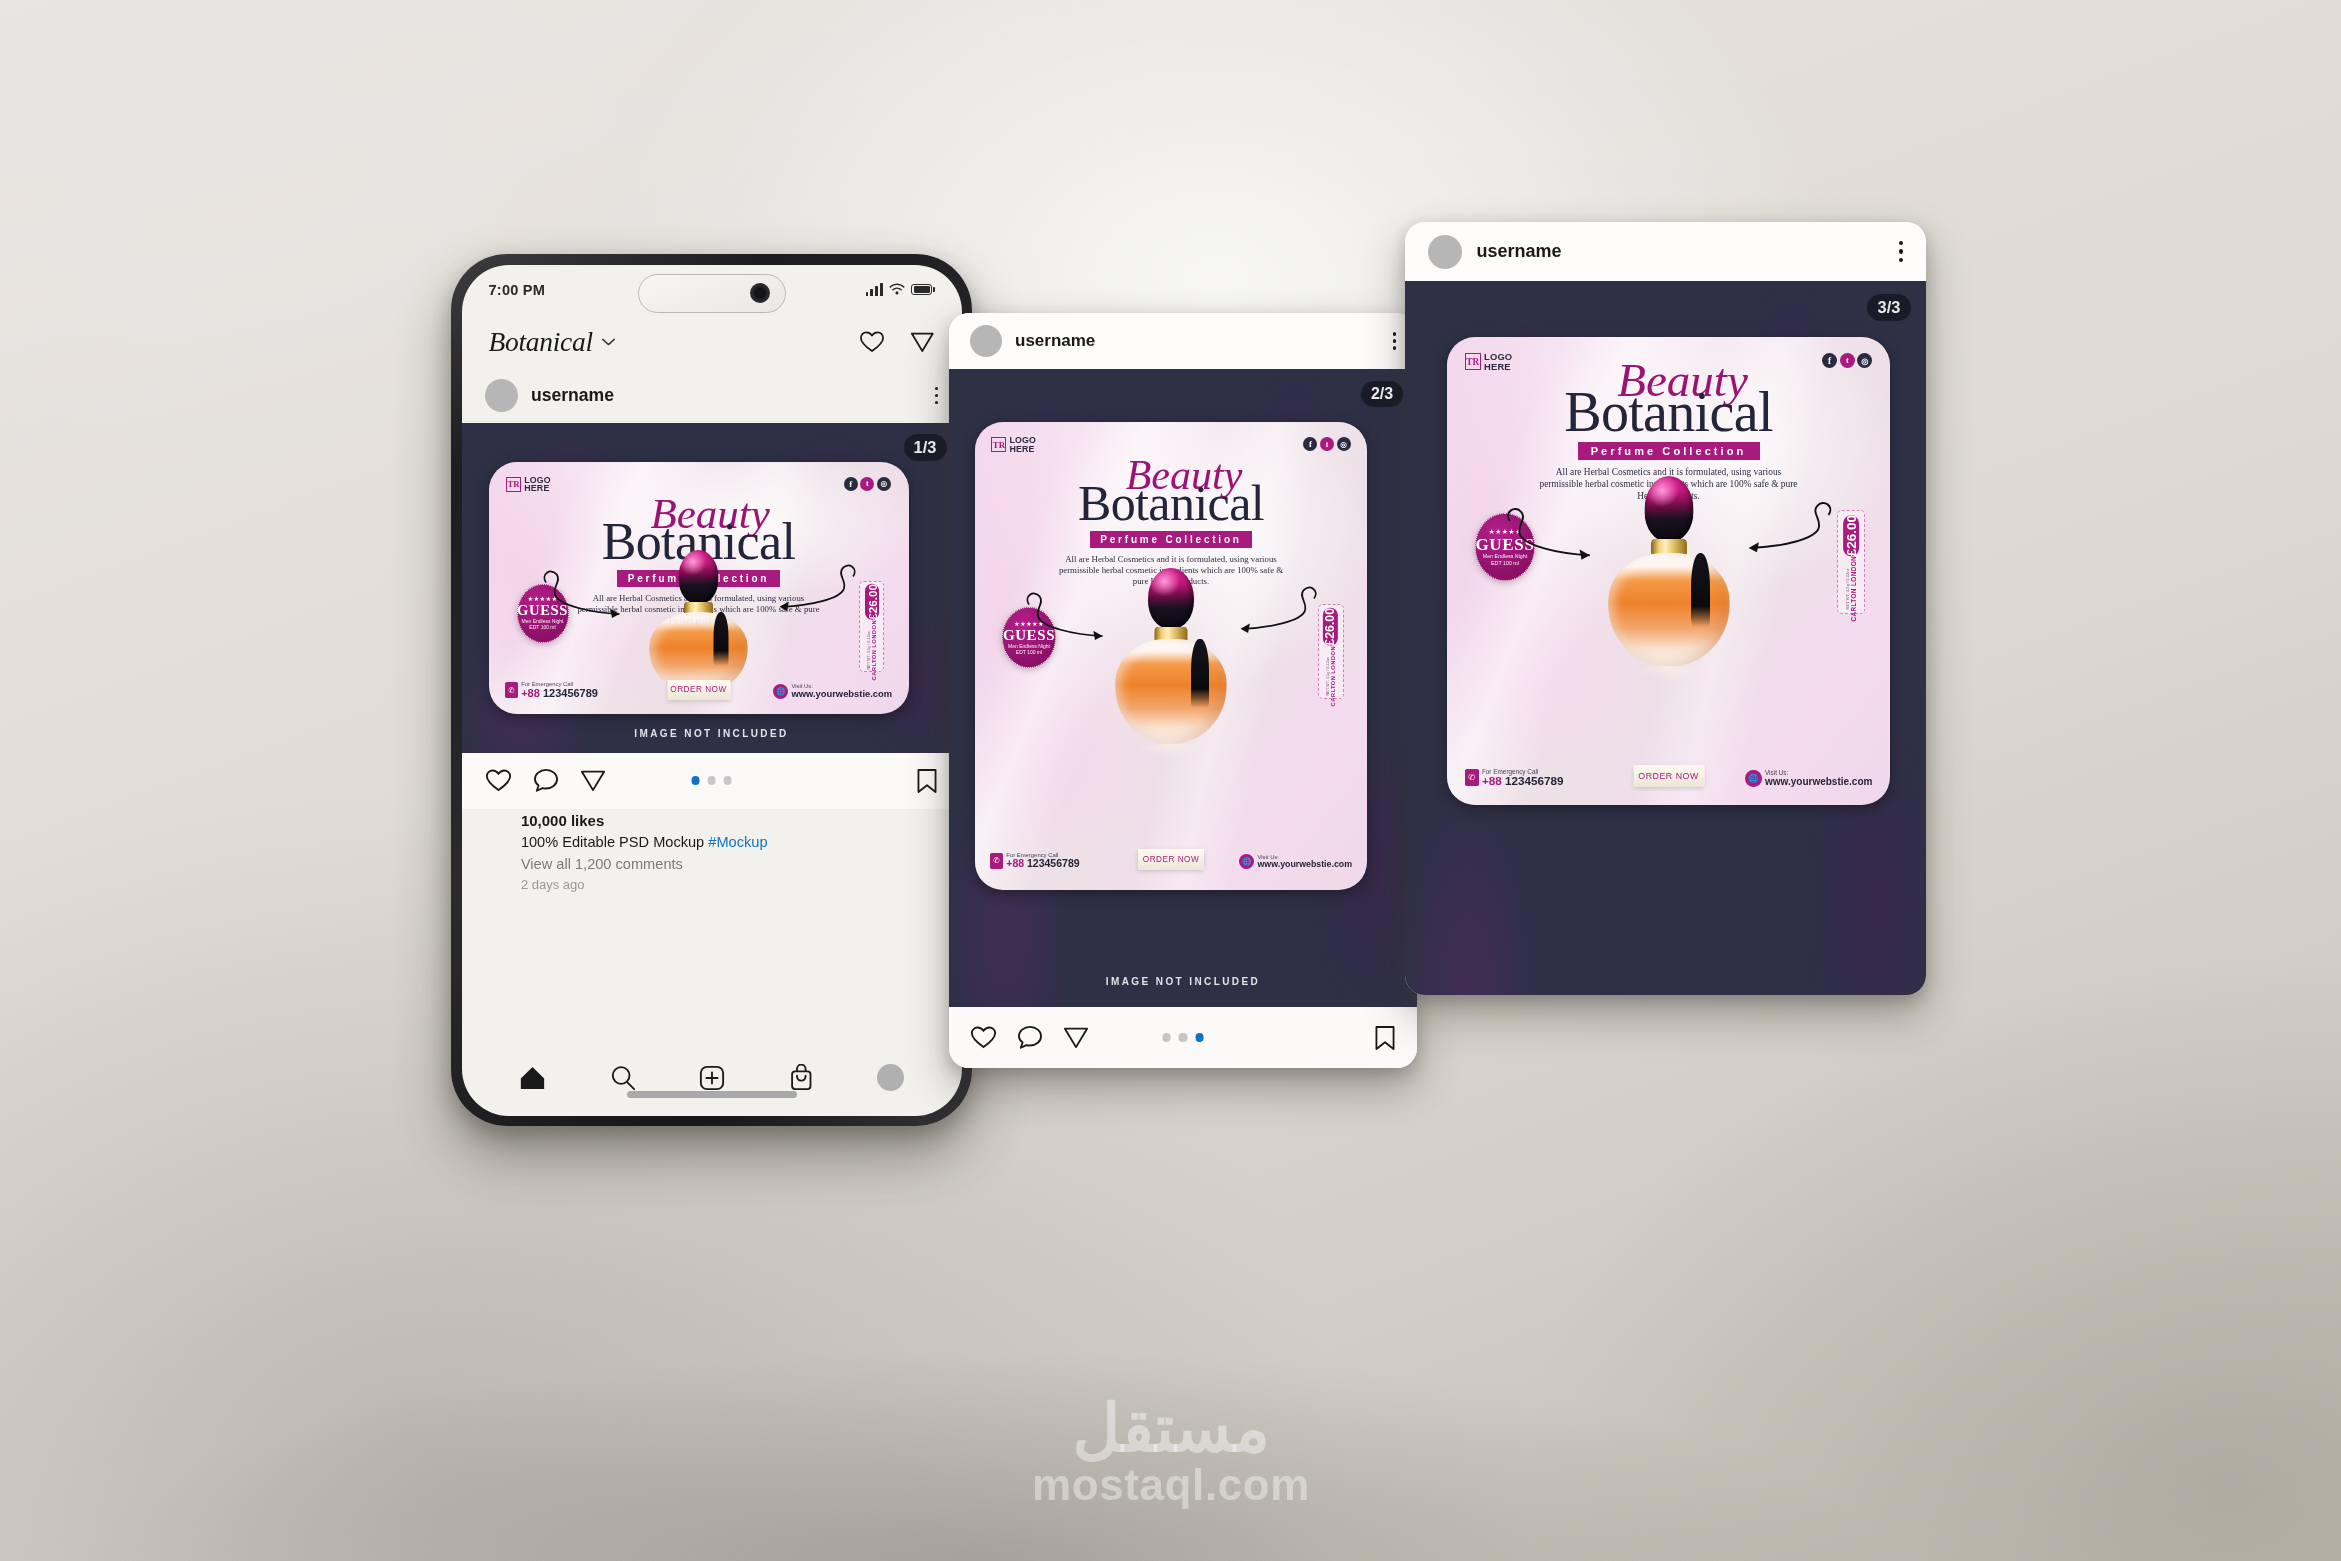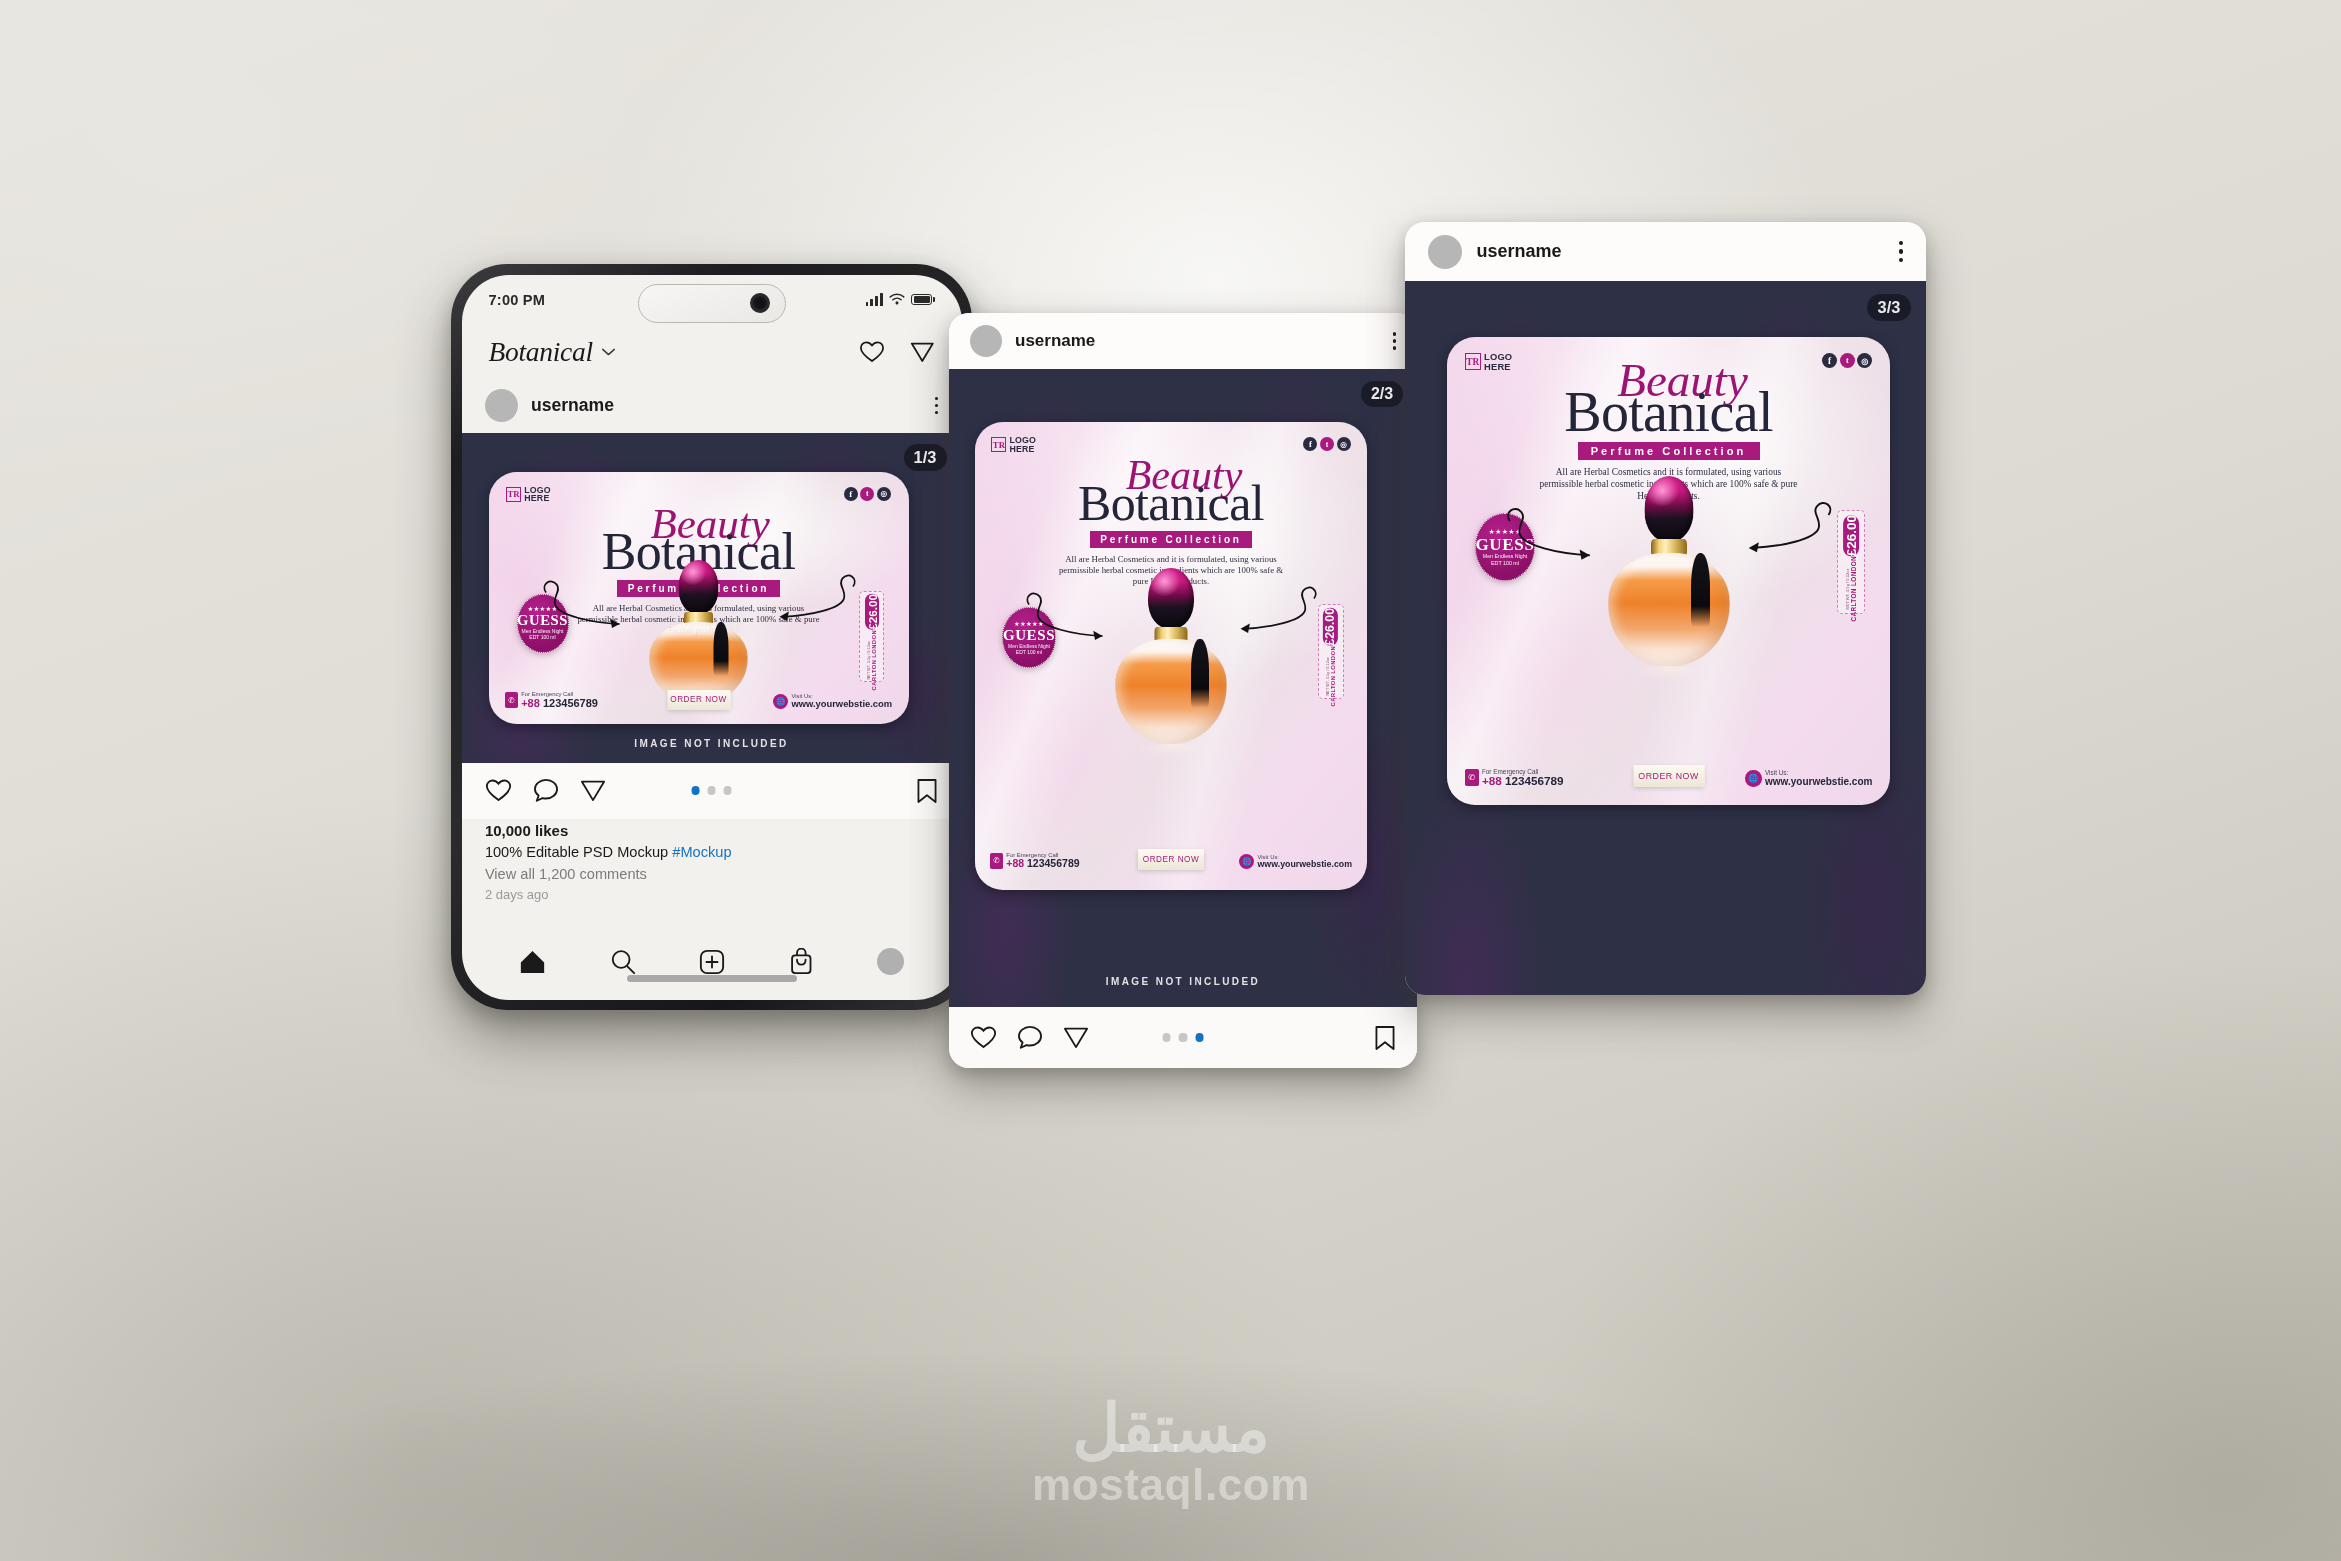"7:00 PM" #phone { height: 746px -> 872px; top: 264px -> 254px }
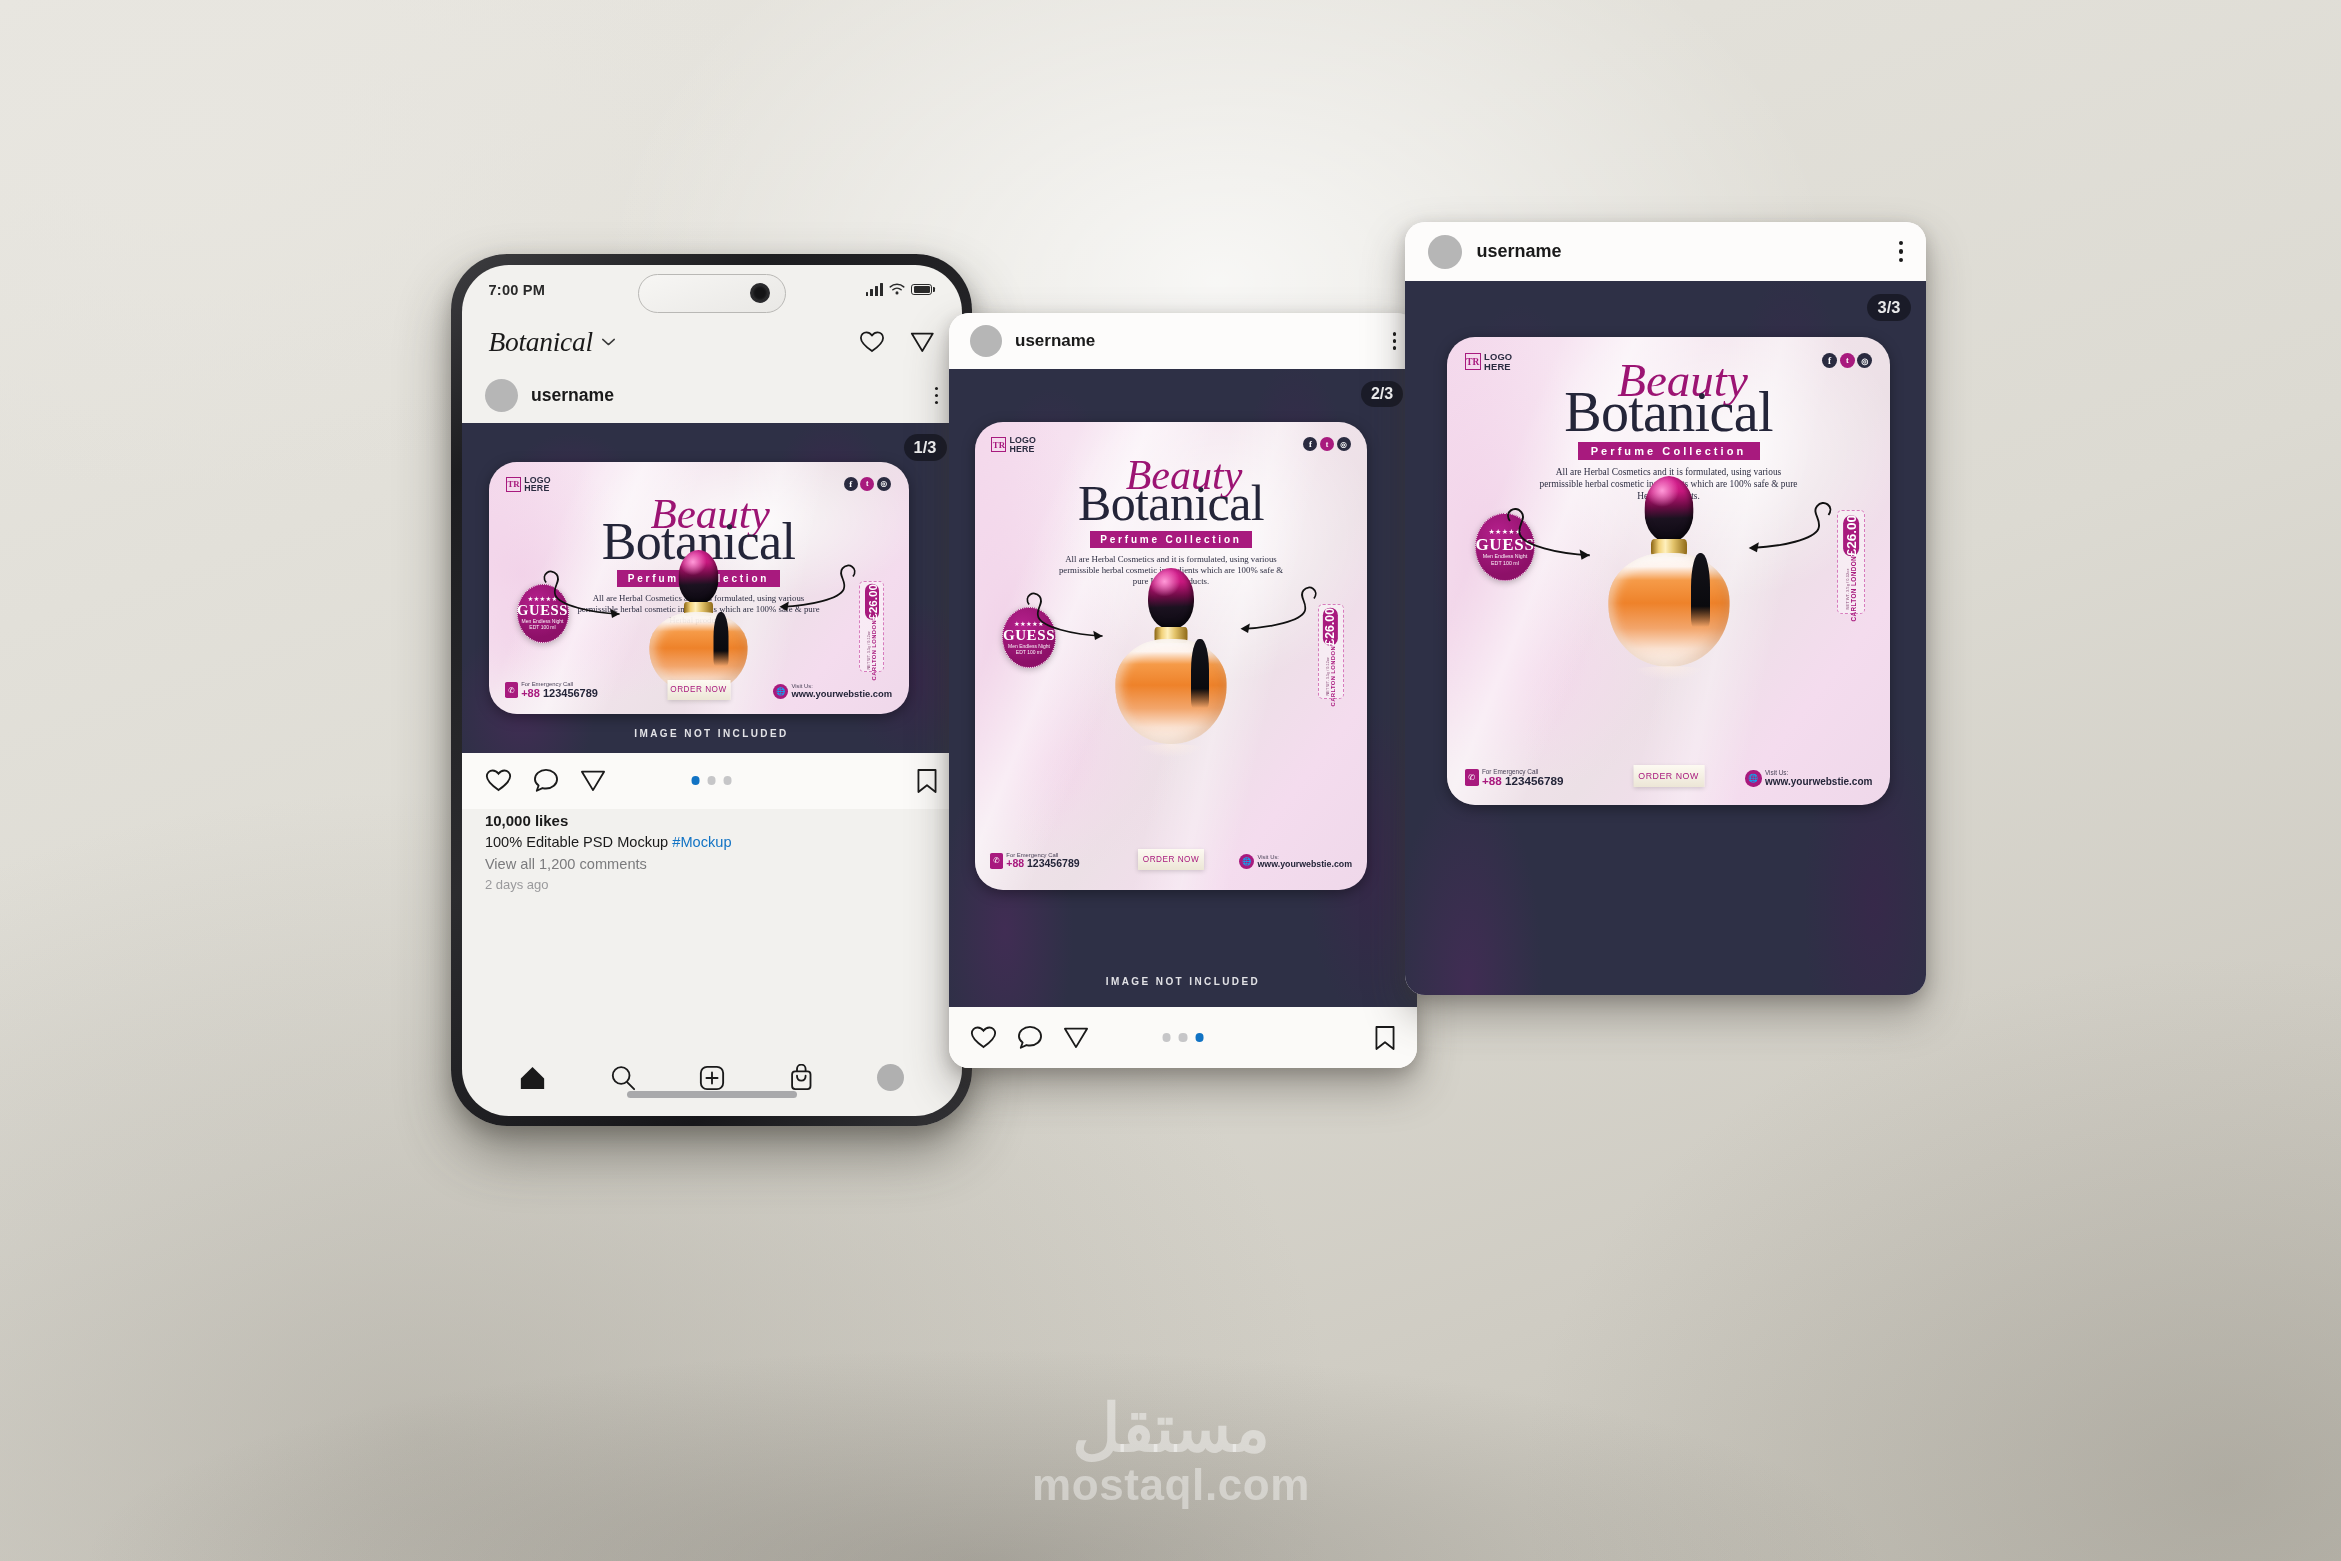"10,000 likes" #phone-caption { margin-left: none -> 36px }
